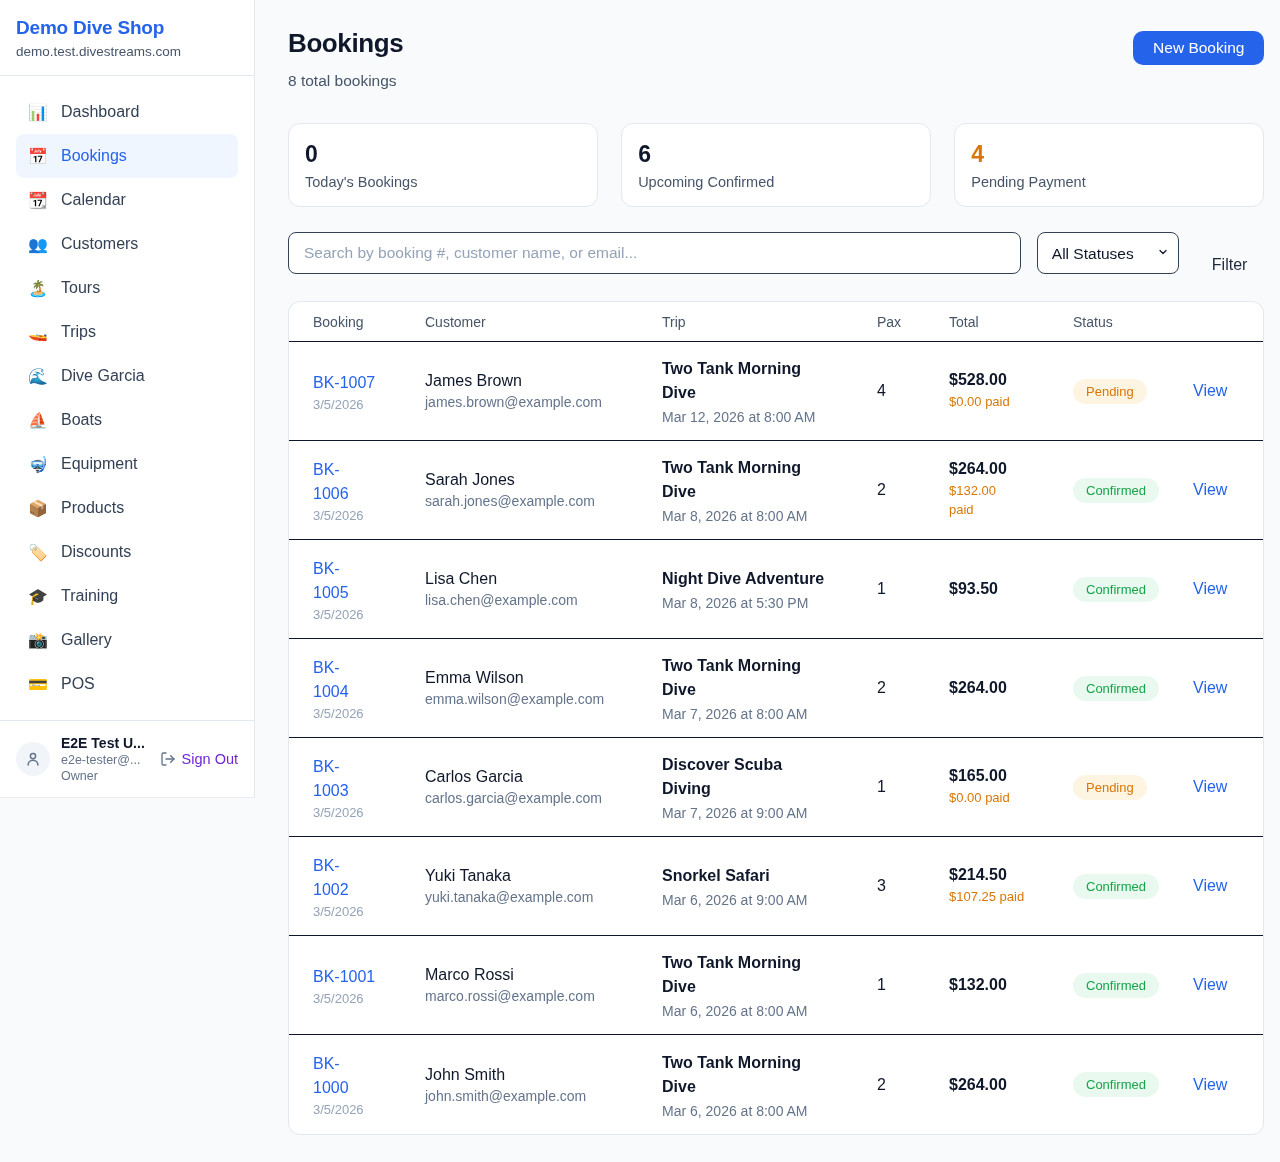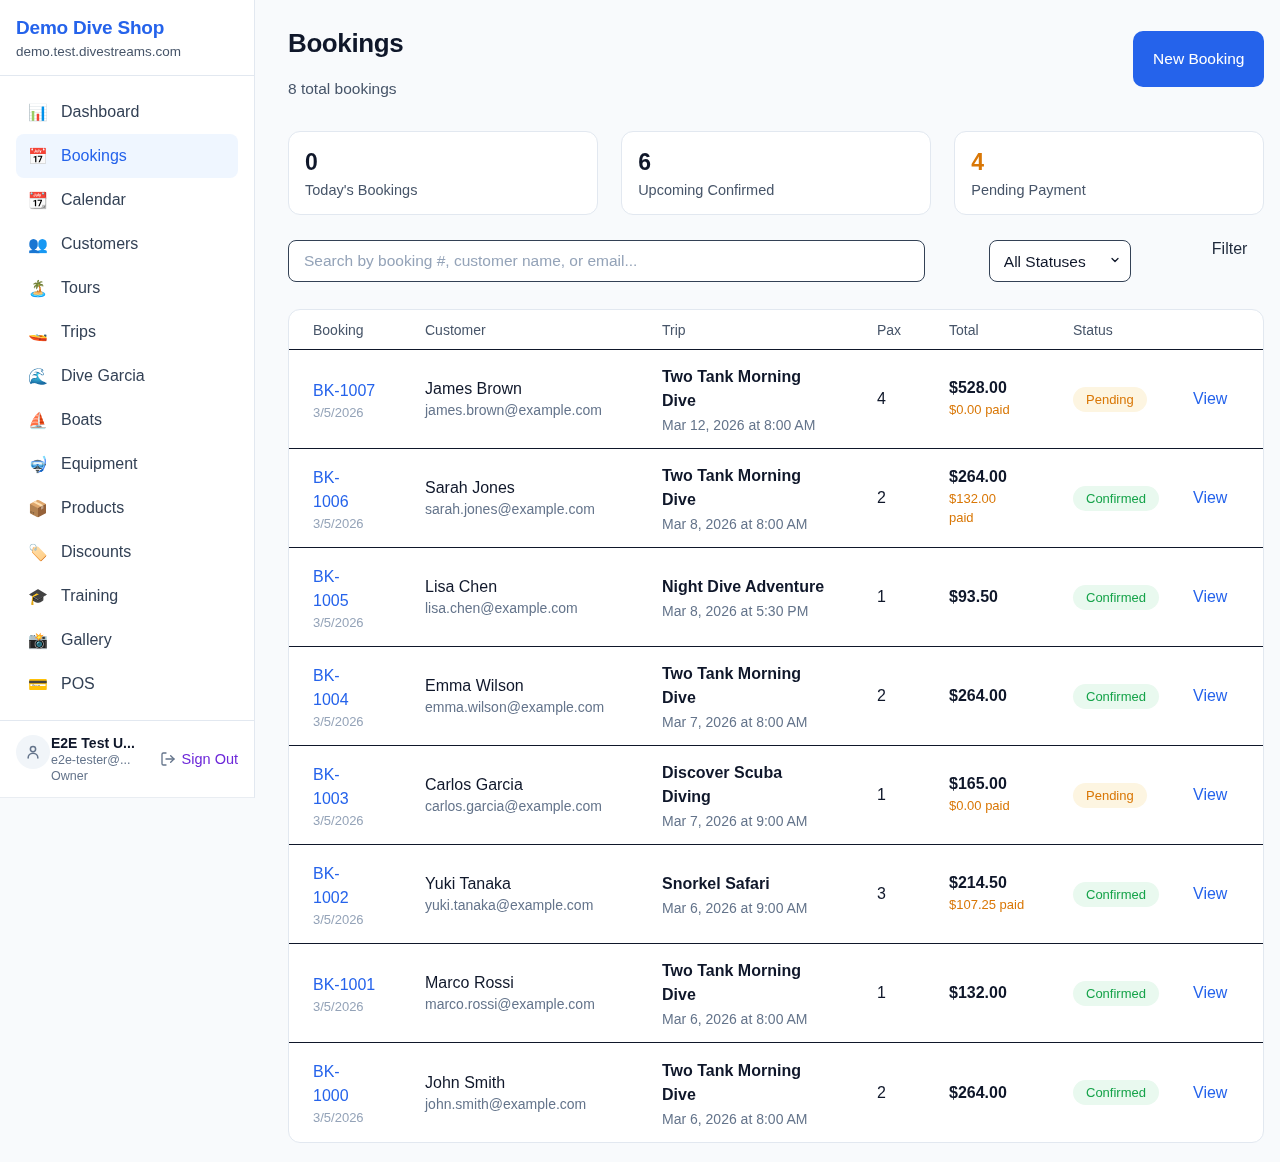"New Booking" .btn-primary { padding: 19px 20px -> 8px 20px }
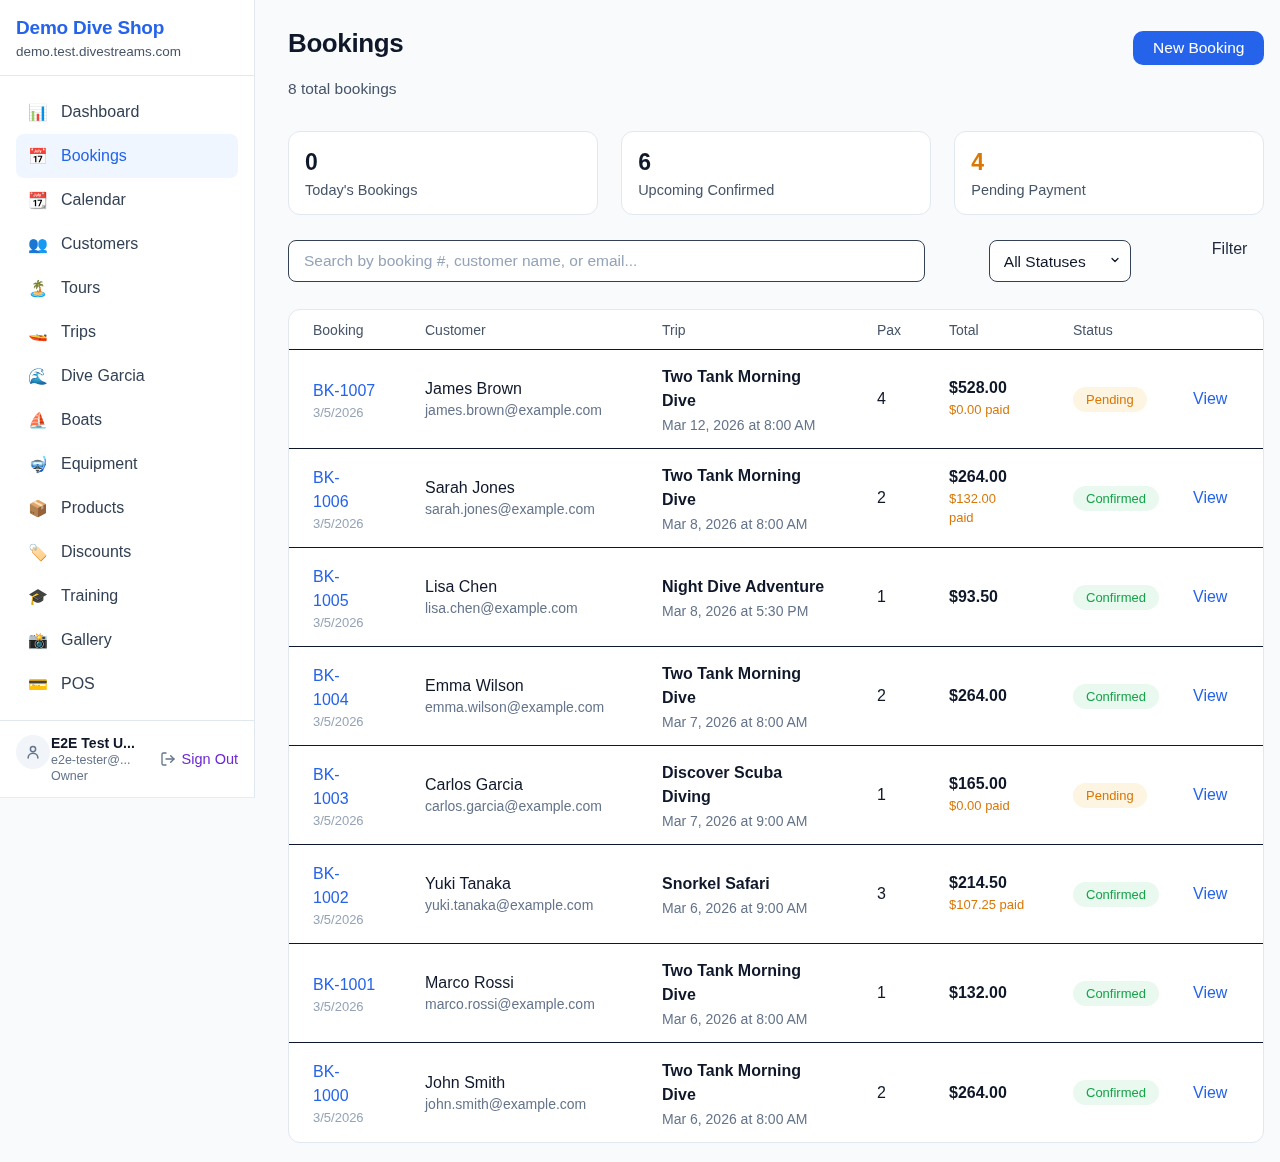"8 total bookings" .page-subtitle { margin-top: 21px -> 13px }
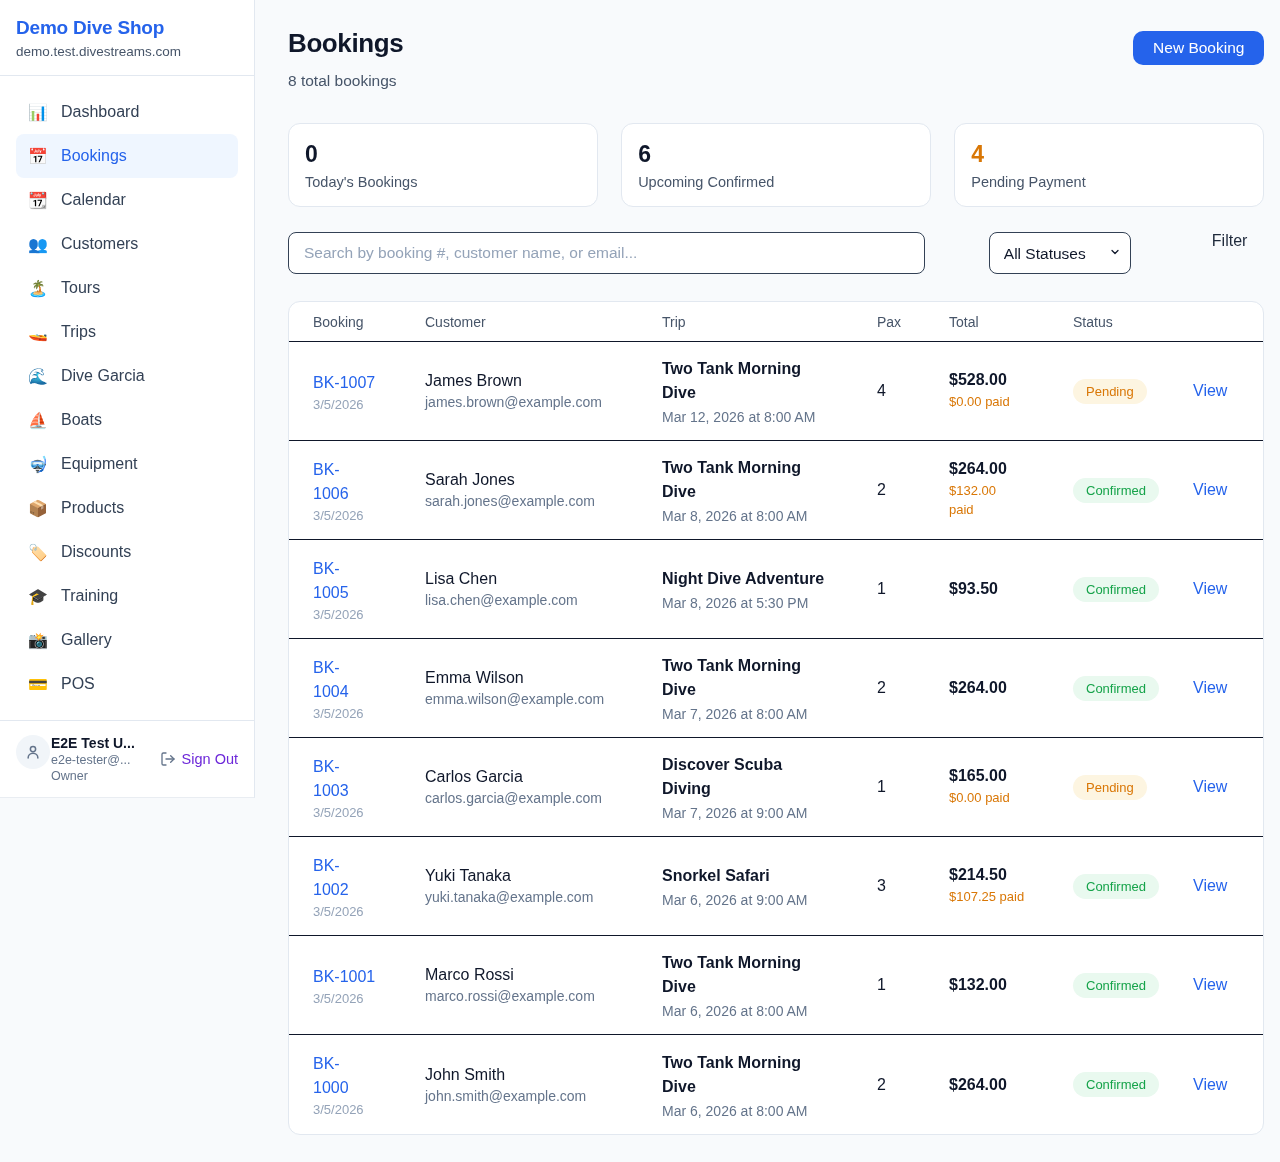"Search by booking #, customer" .filter-row { align-items: flex-start -> flex-end; gap: 48px -> none }
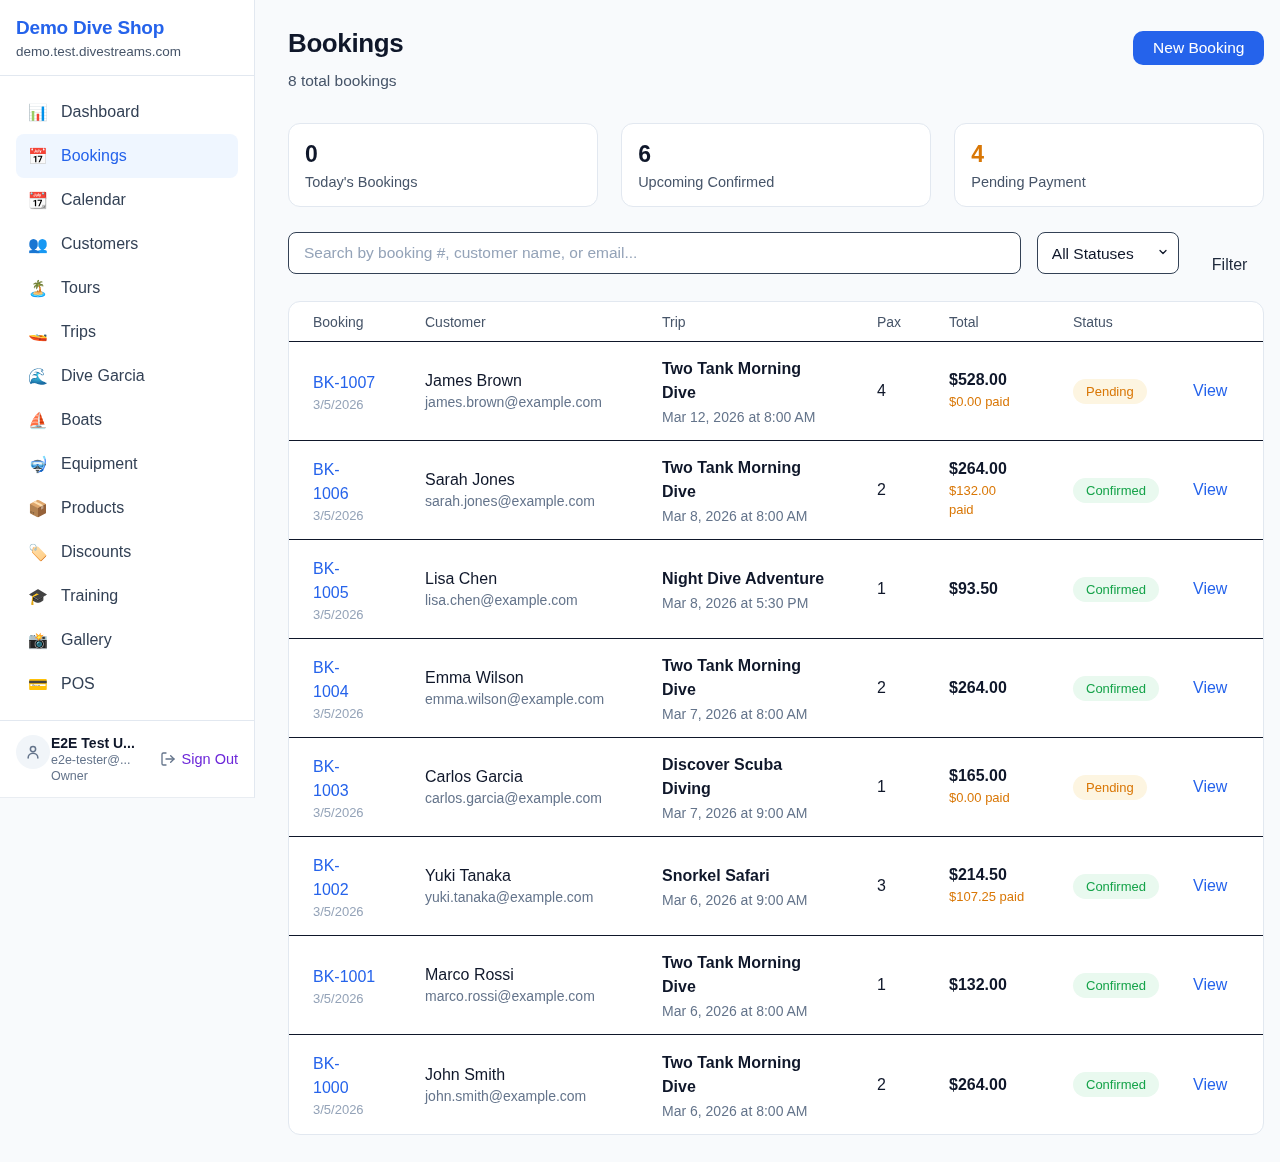"E2E Test U..." .user-box { align-items: none -> center; gap: 1px -> 11px }
